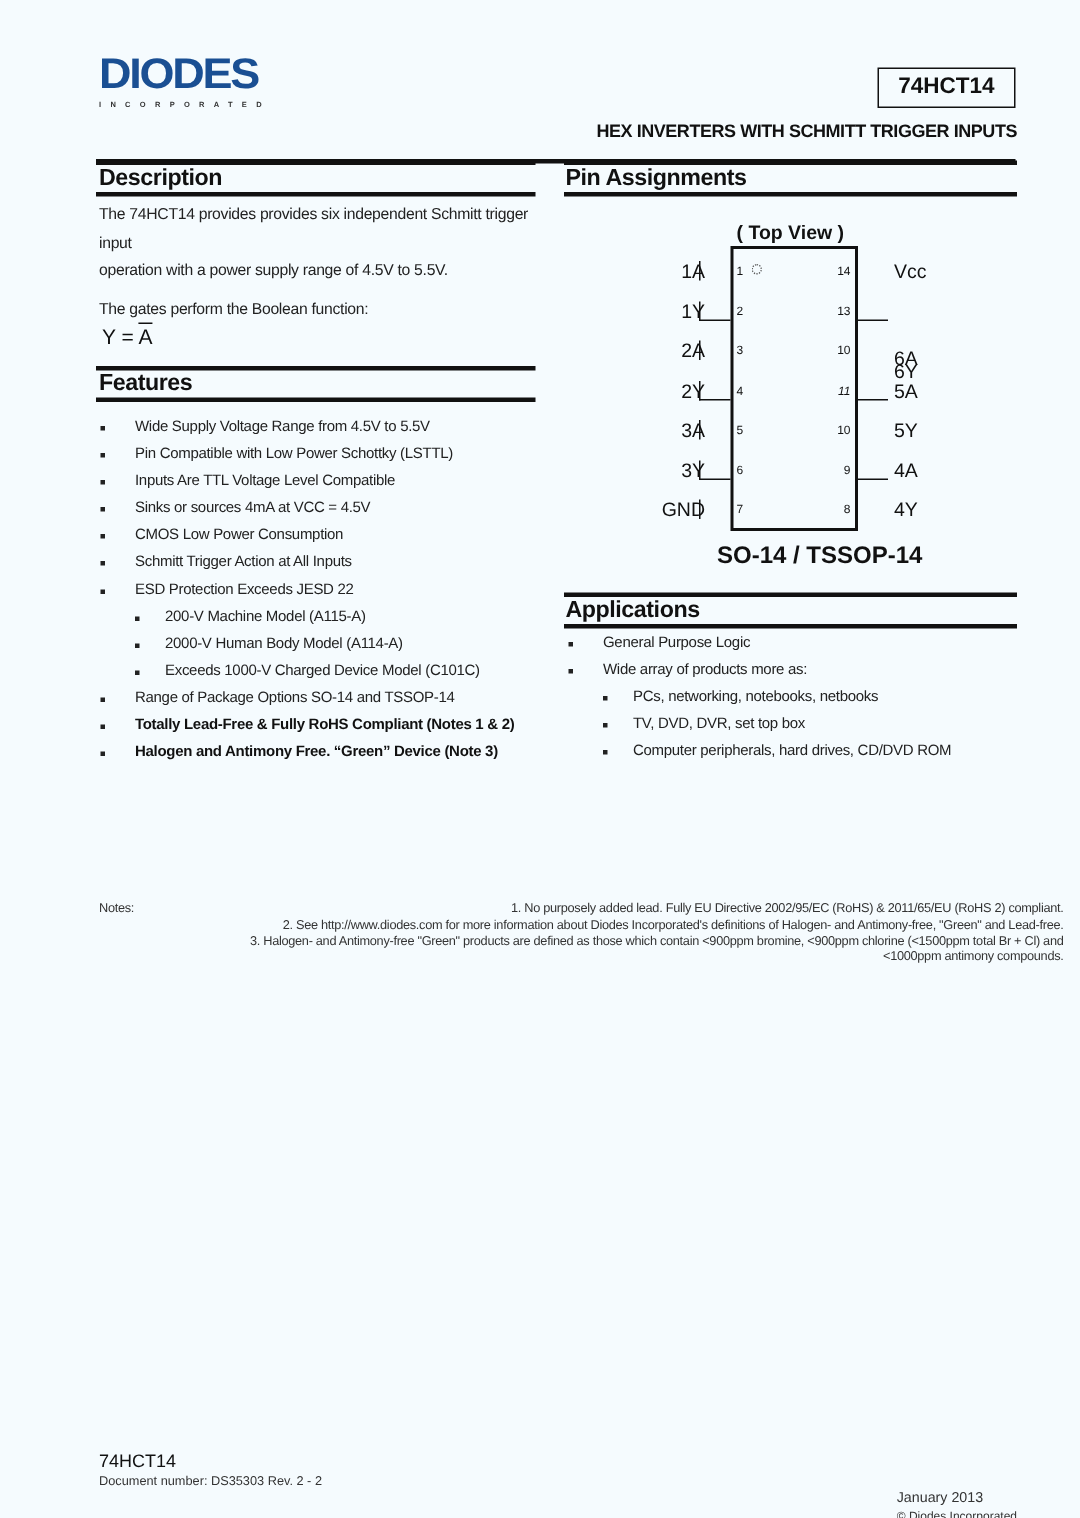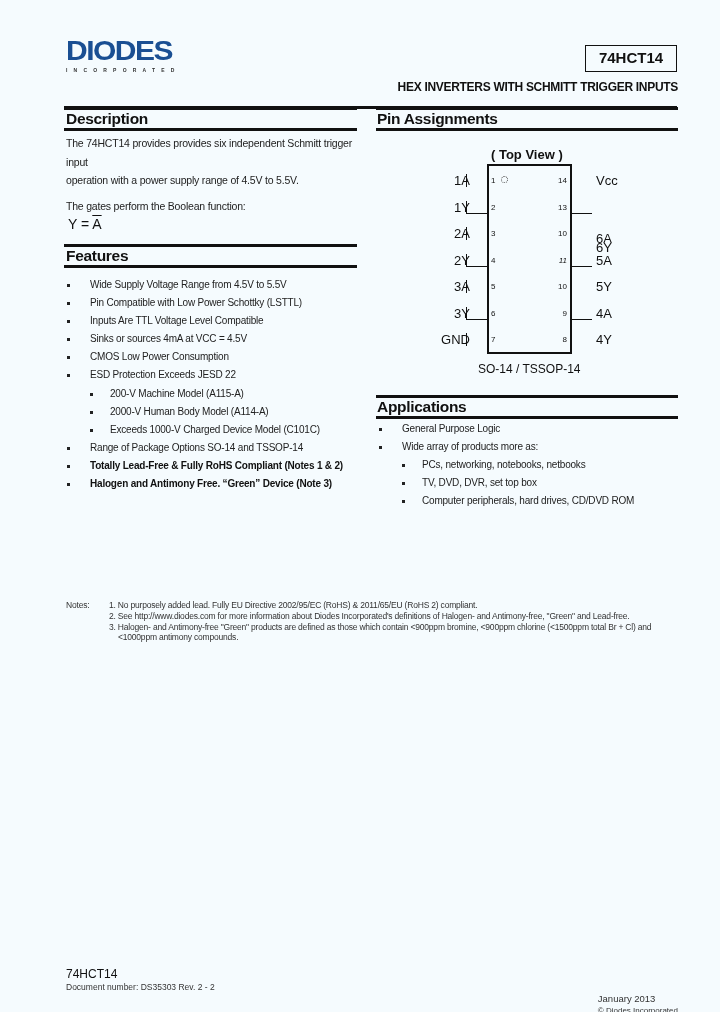"Schmitt Trigger Action at All" div.item { html: none -> <div>Schmitt Trigger Action at All Inputs</div> }
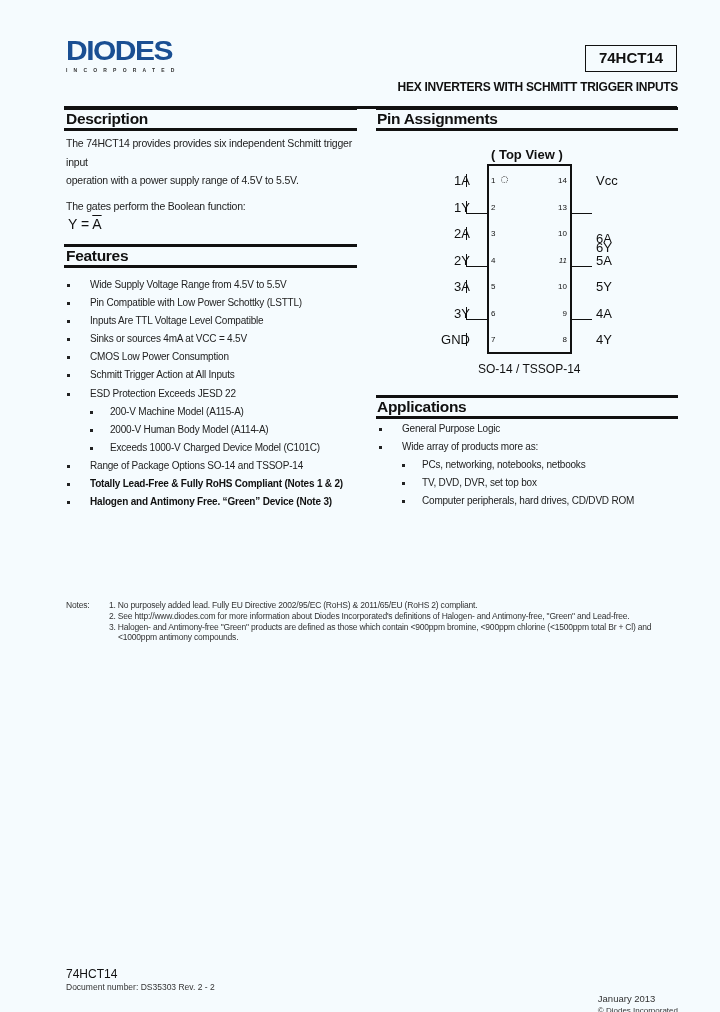"SO-14 / TSSOP-14" .pkg-title { font-size: 12px -> 16px; font-weight: normal -> bold }
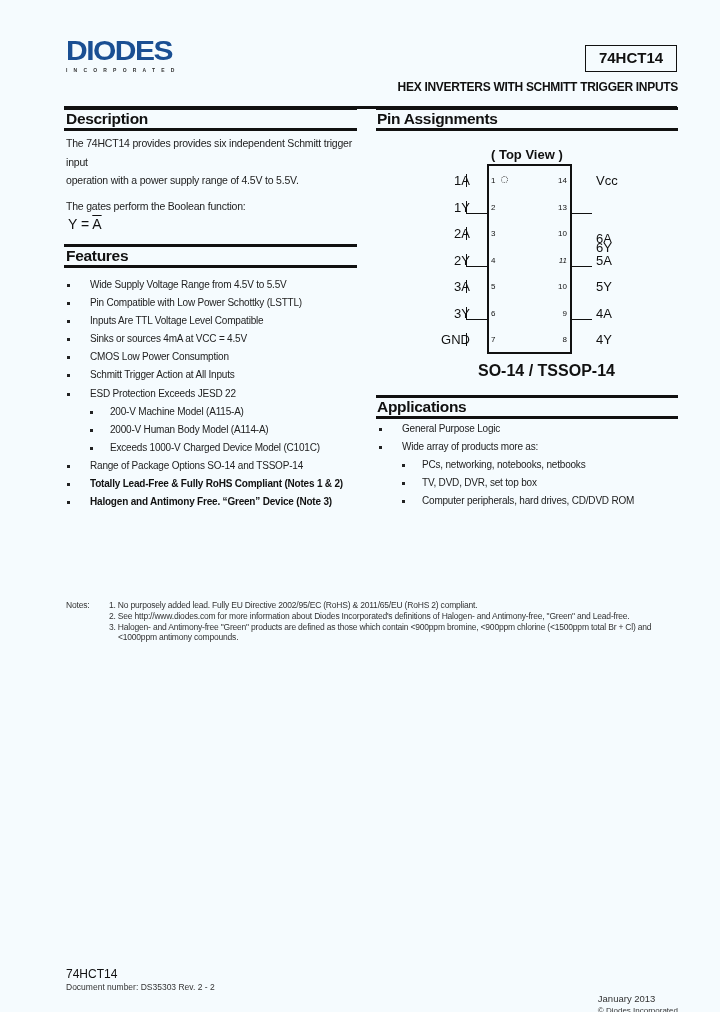"1. No purposely added lead." .notes .ln { text-align: none -> right }
